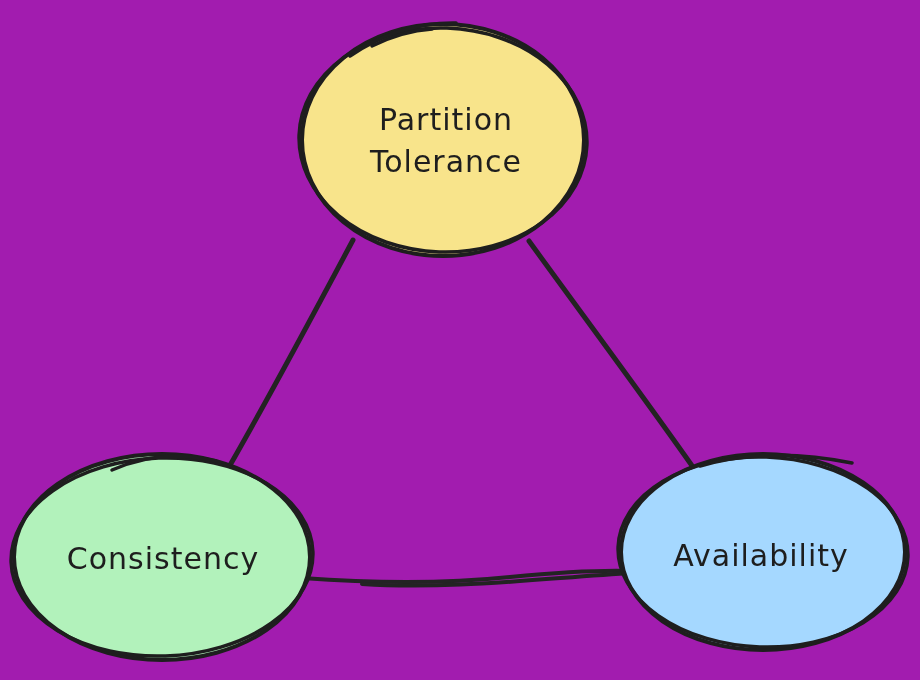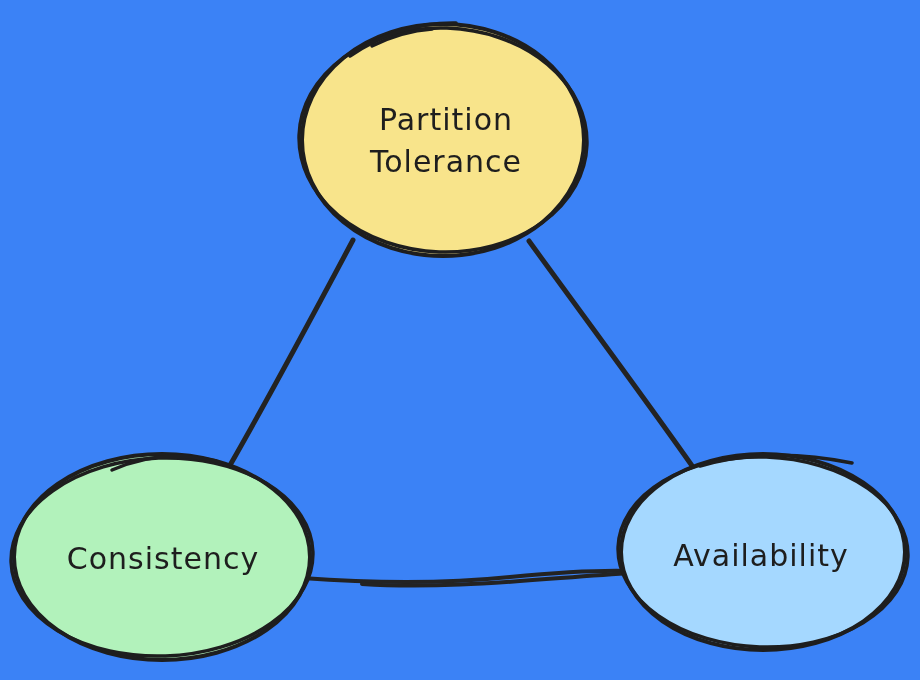"Partition" .stage { background: #3b82f6 -> #a21caf }
